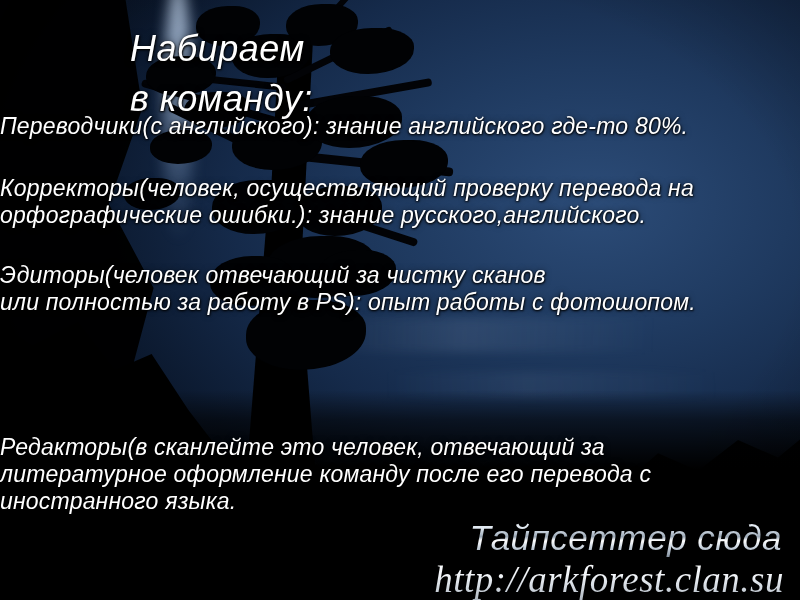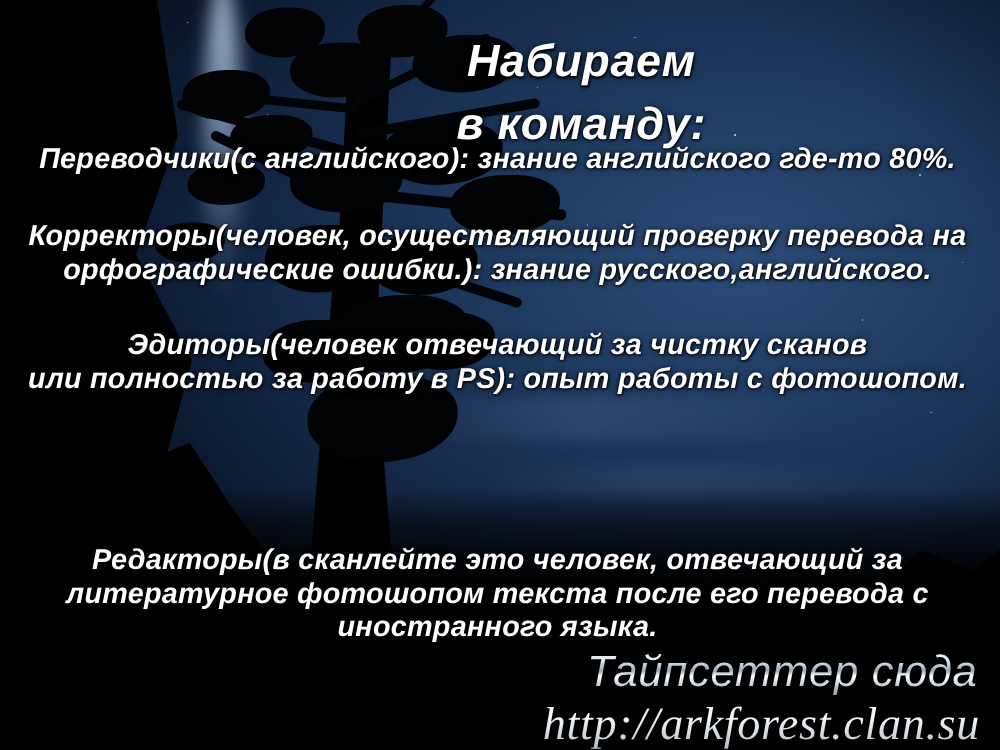"Набираем" .txt { font-weight: bold -> normal; text-align: center -> none }
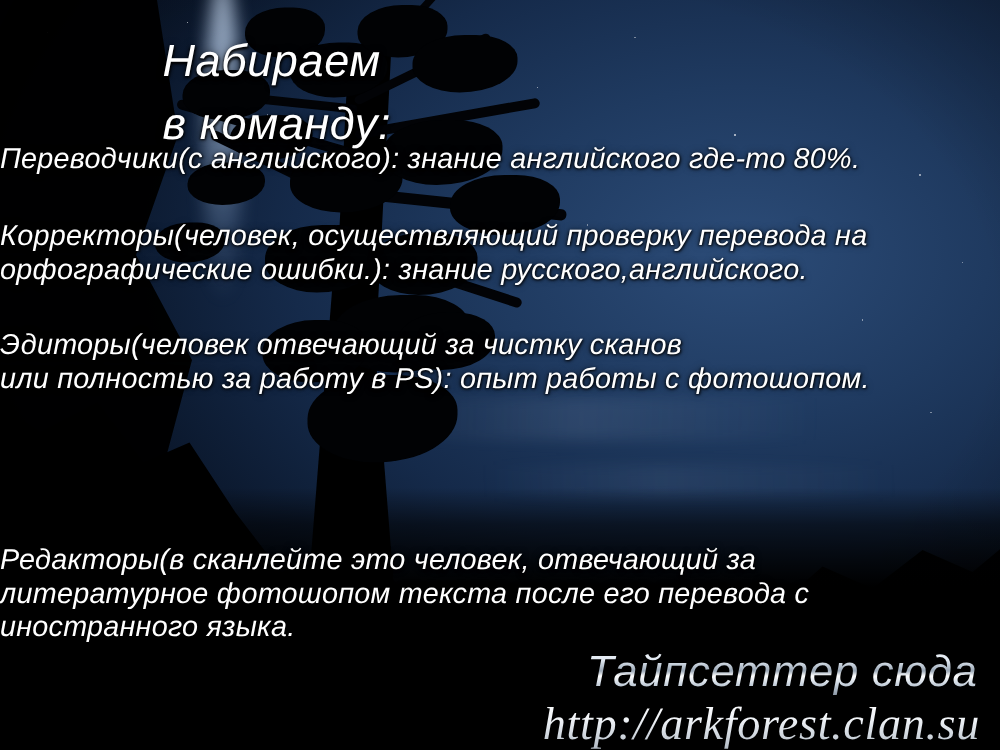"Редакторы(в сканлейте это человек," div.txt { text: фотошопом текста -> оформление команду }
